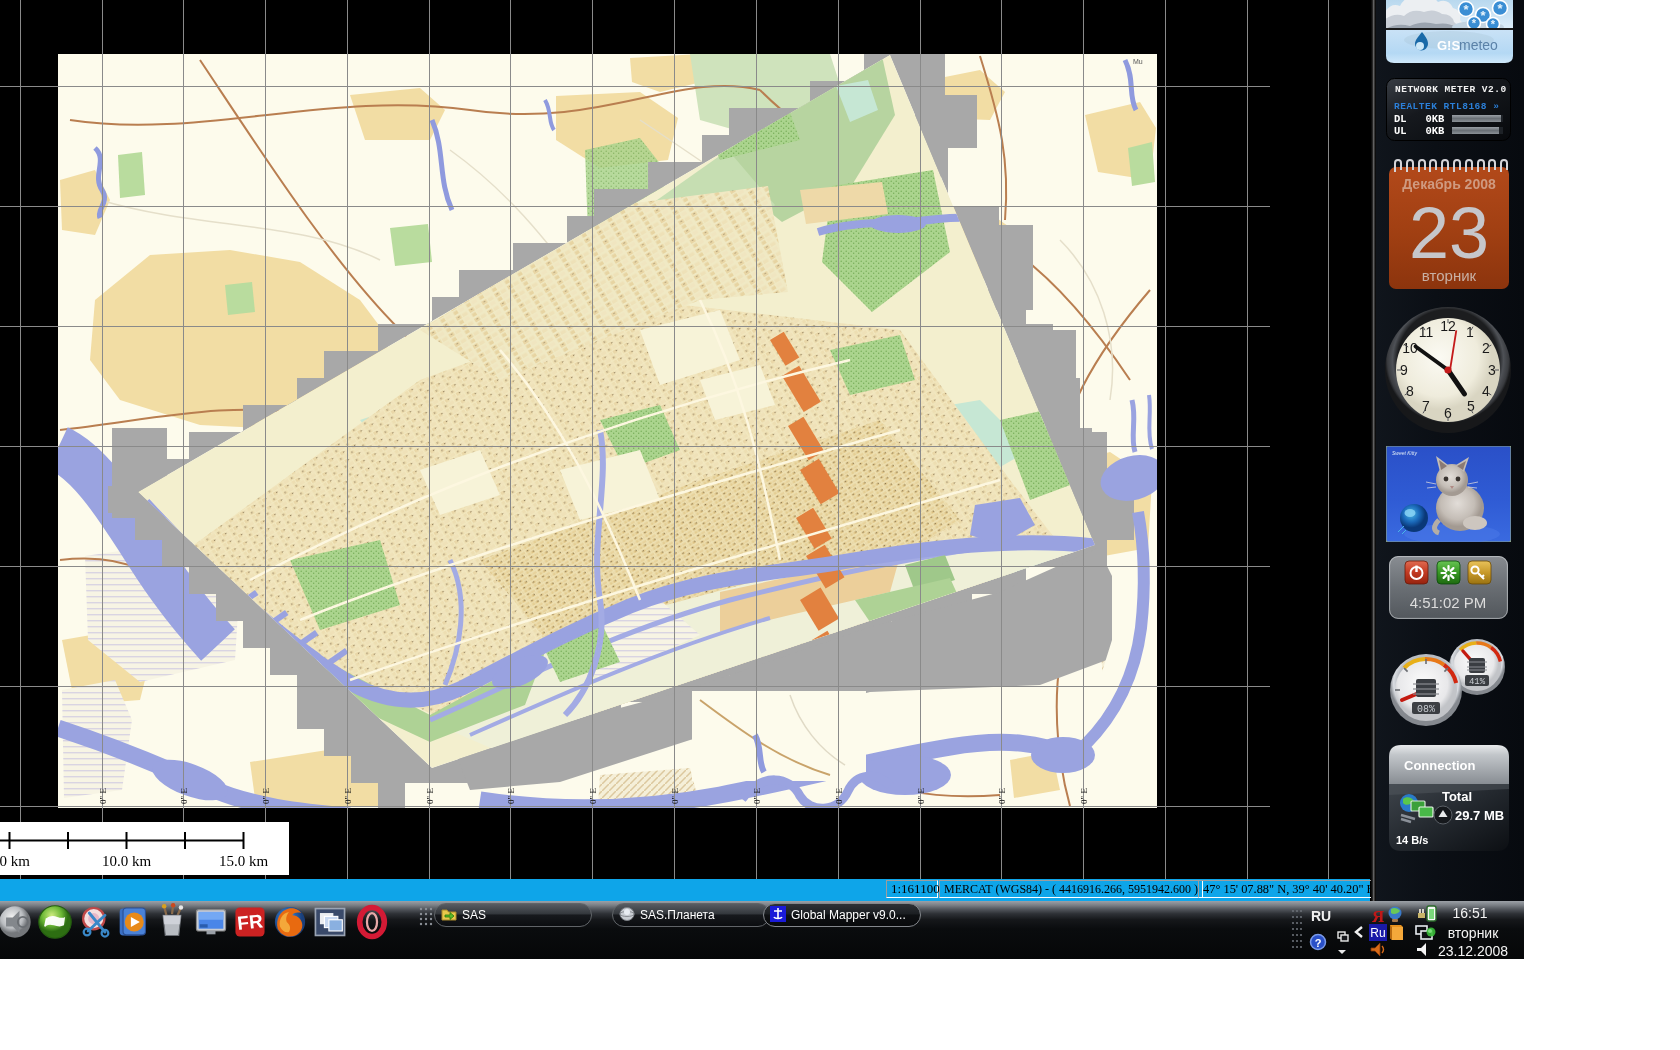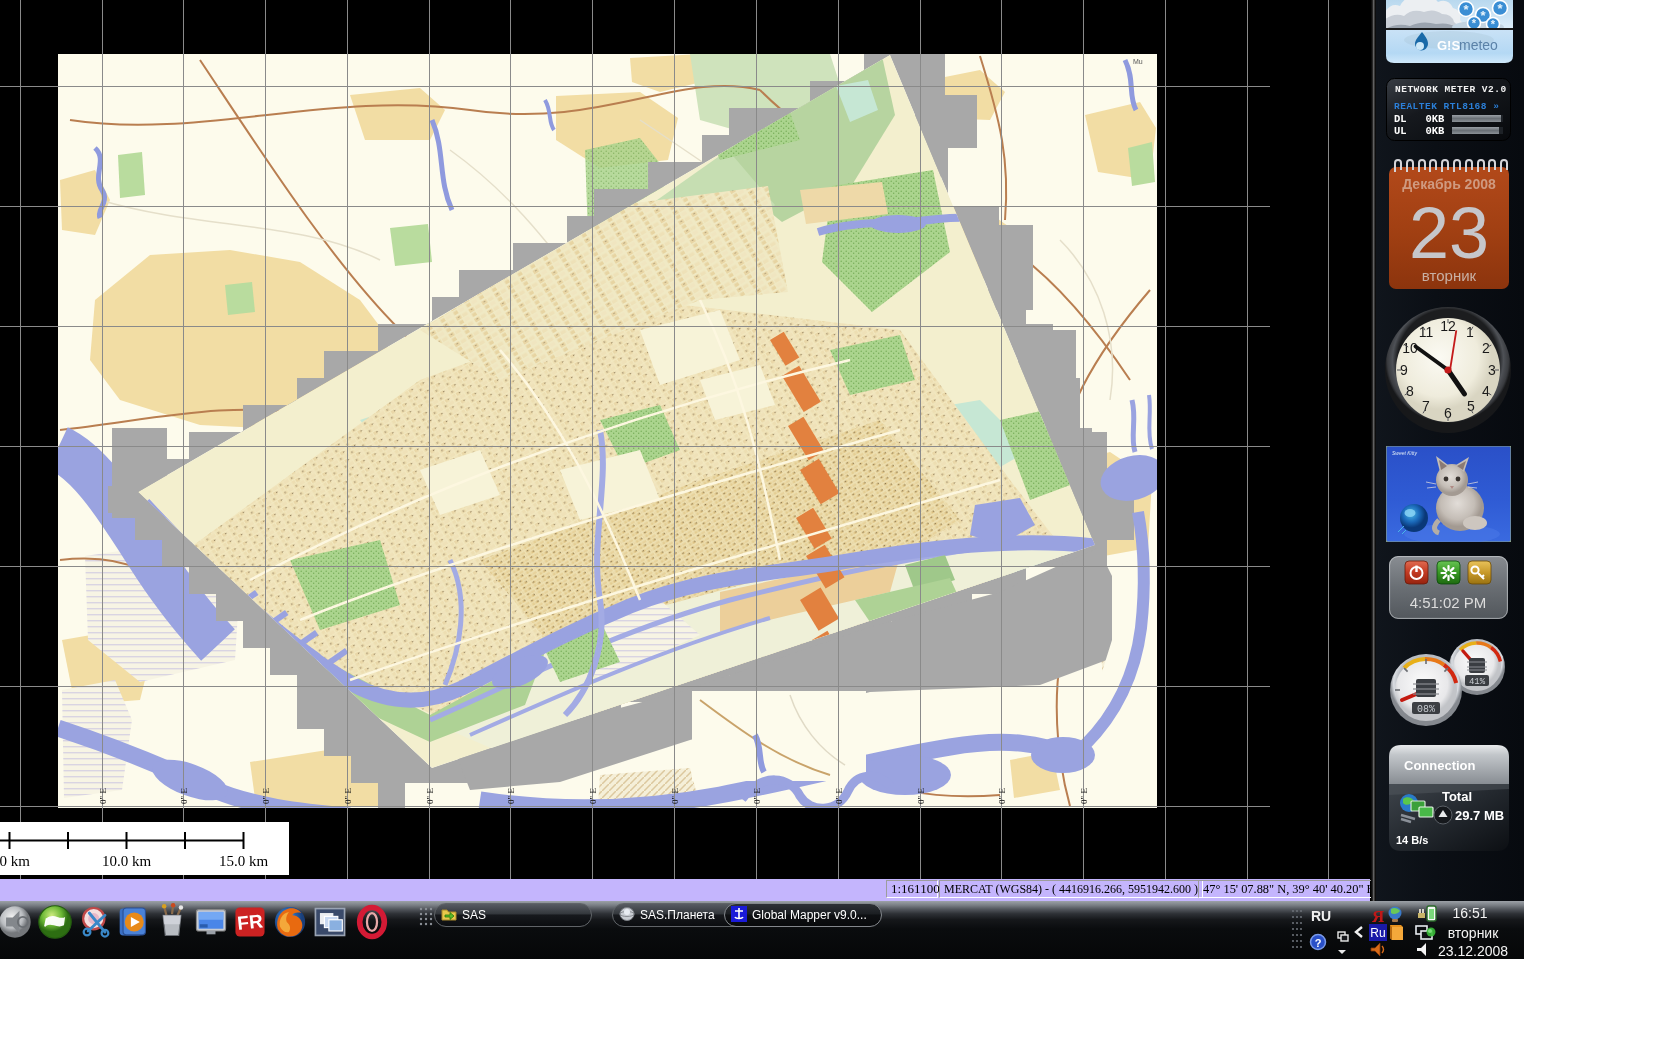"1:161100" #statusbar { background: #c4b5fd -> #0ea5e9 }
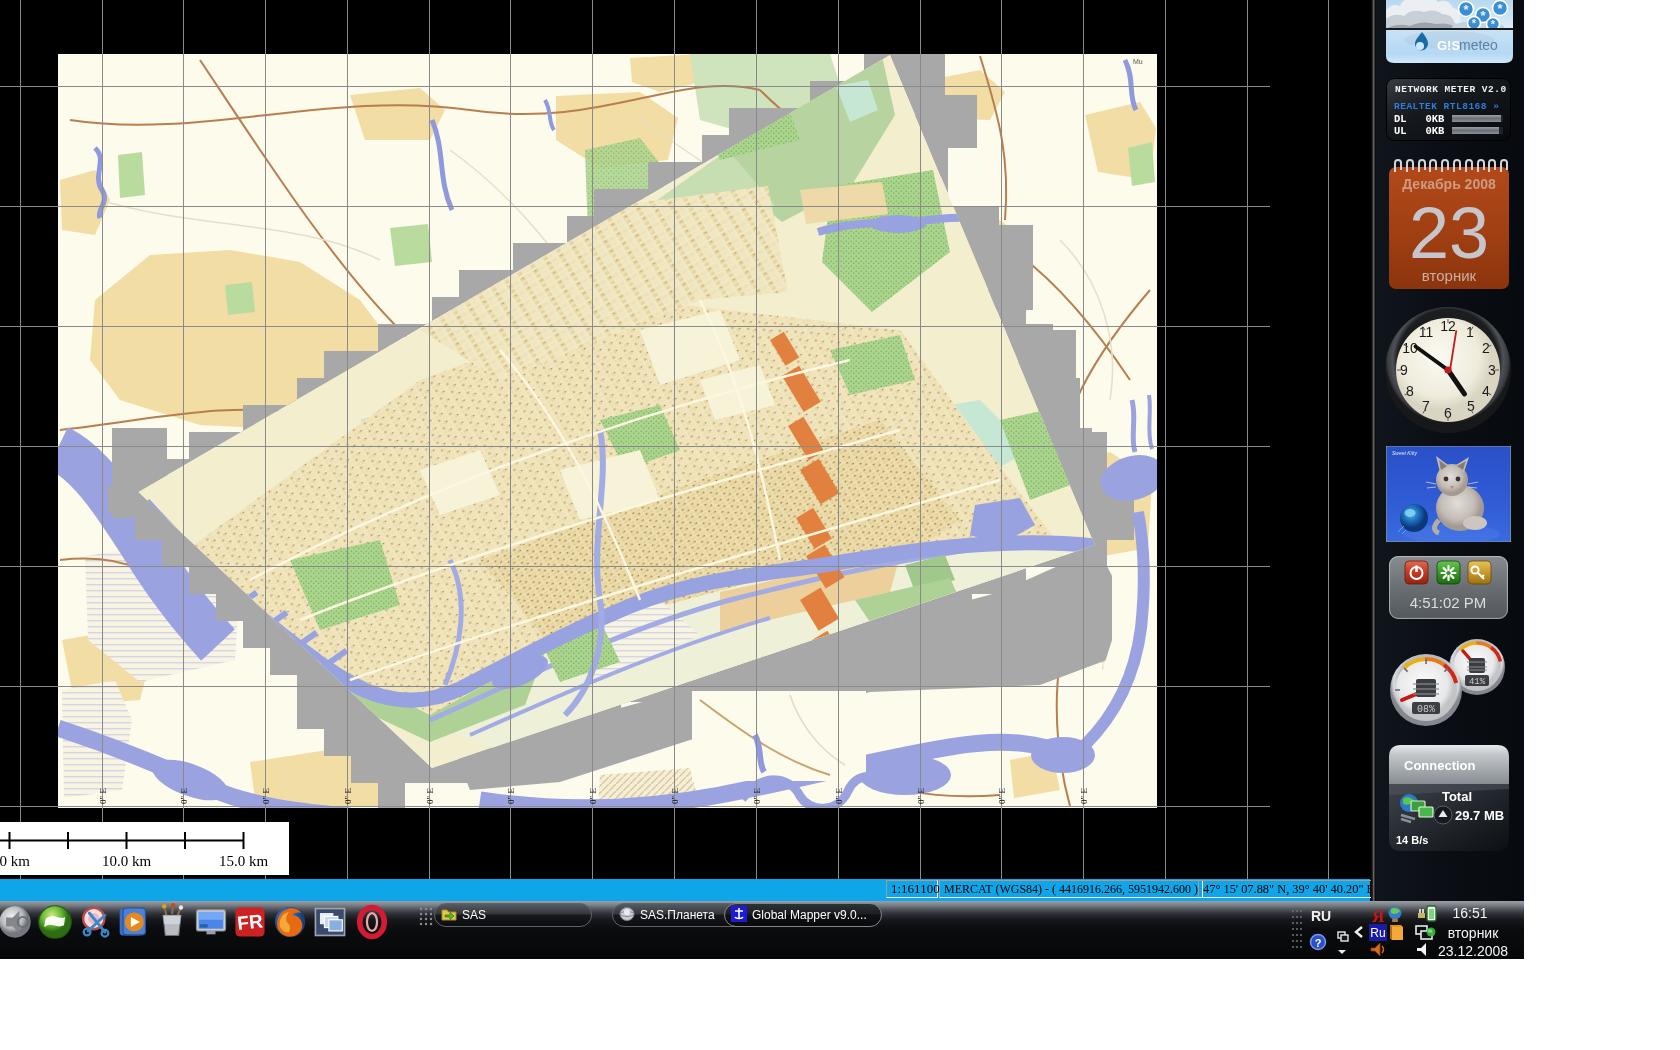"Global Mapper v9.0..." div.tbtn { left: 724px -> 763px }
